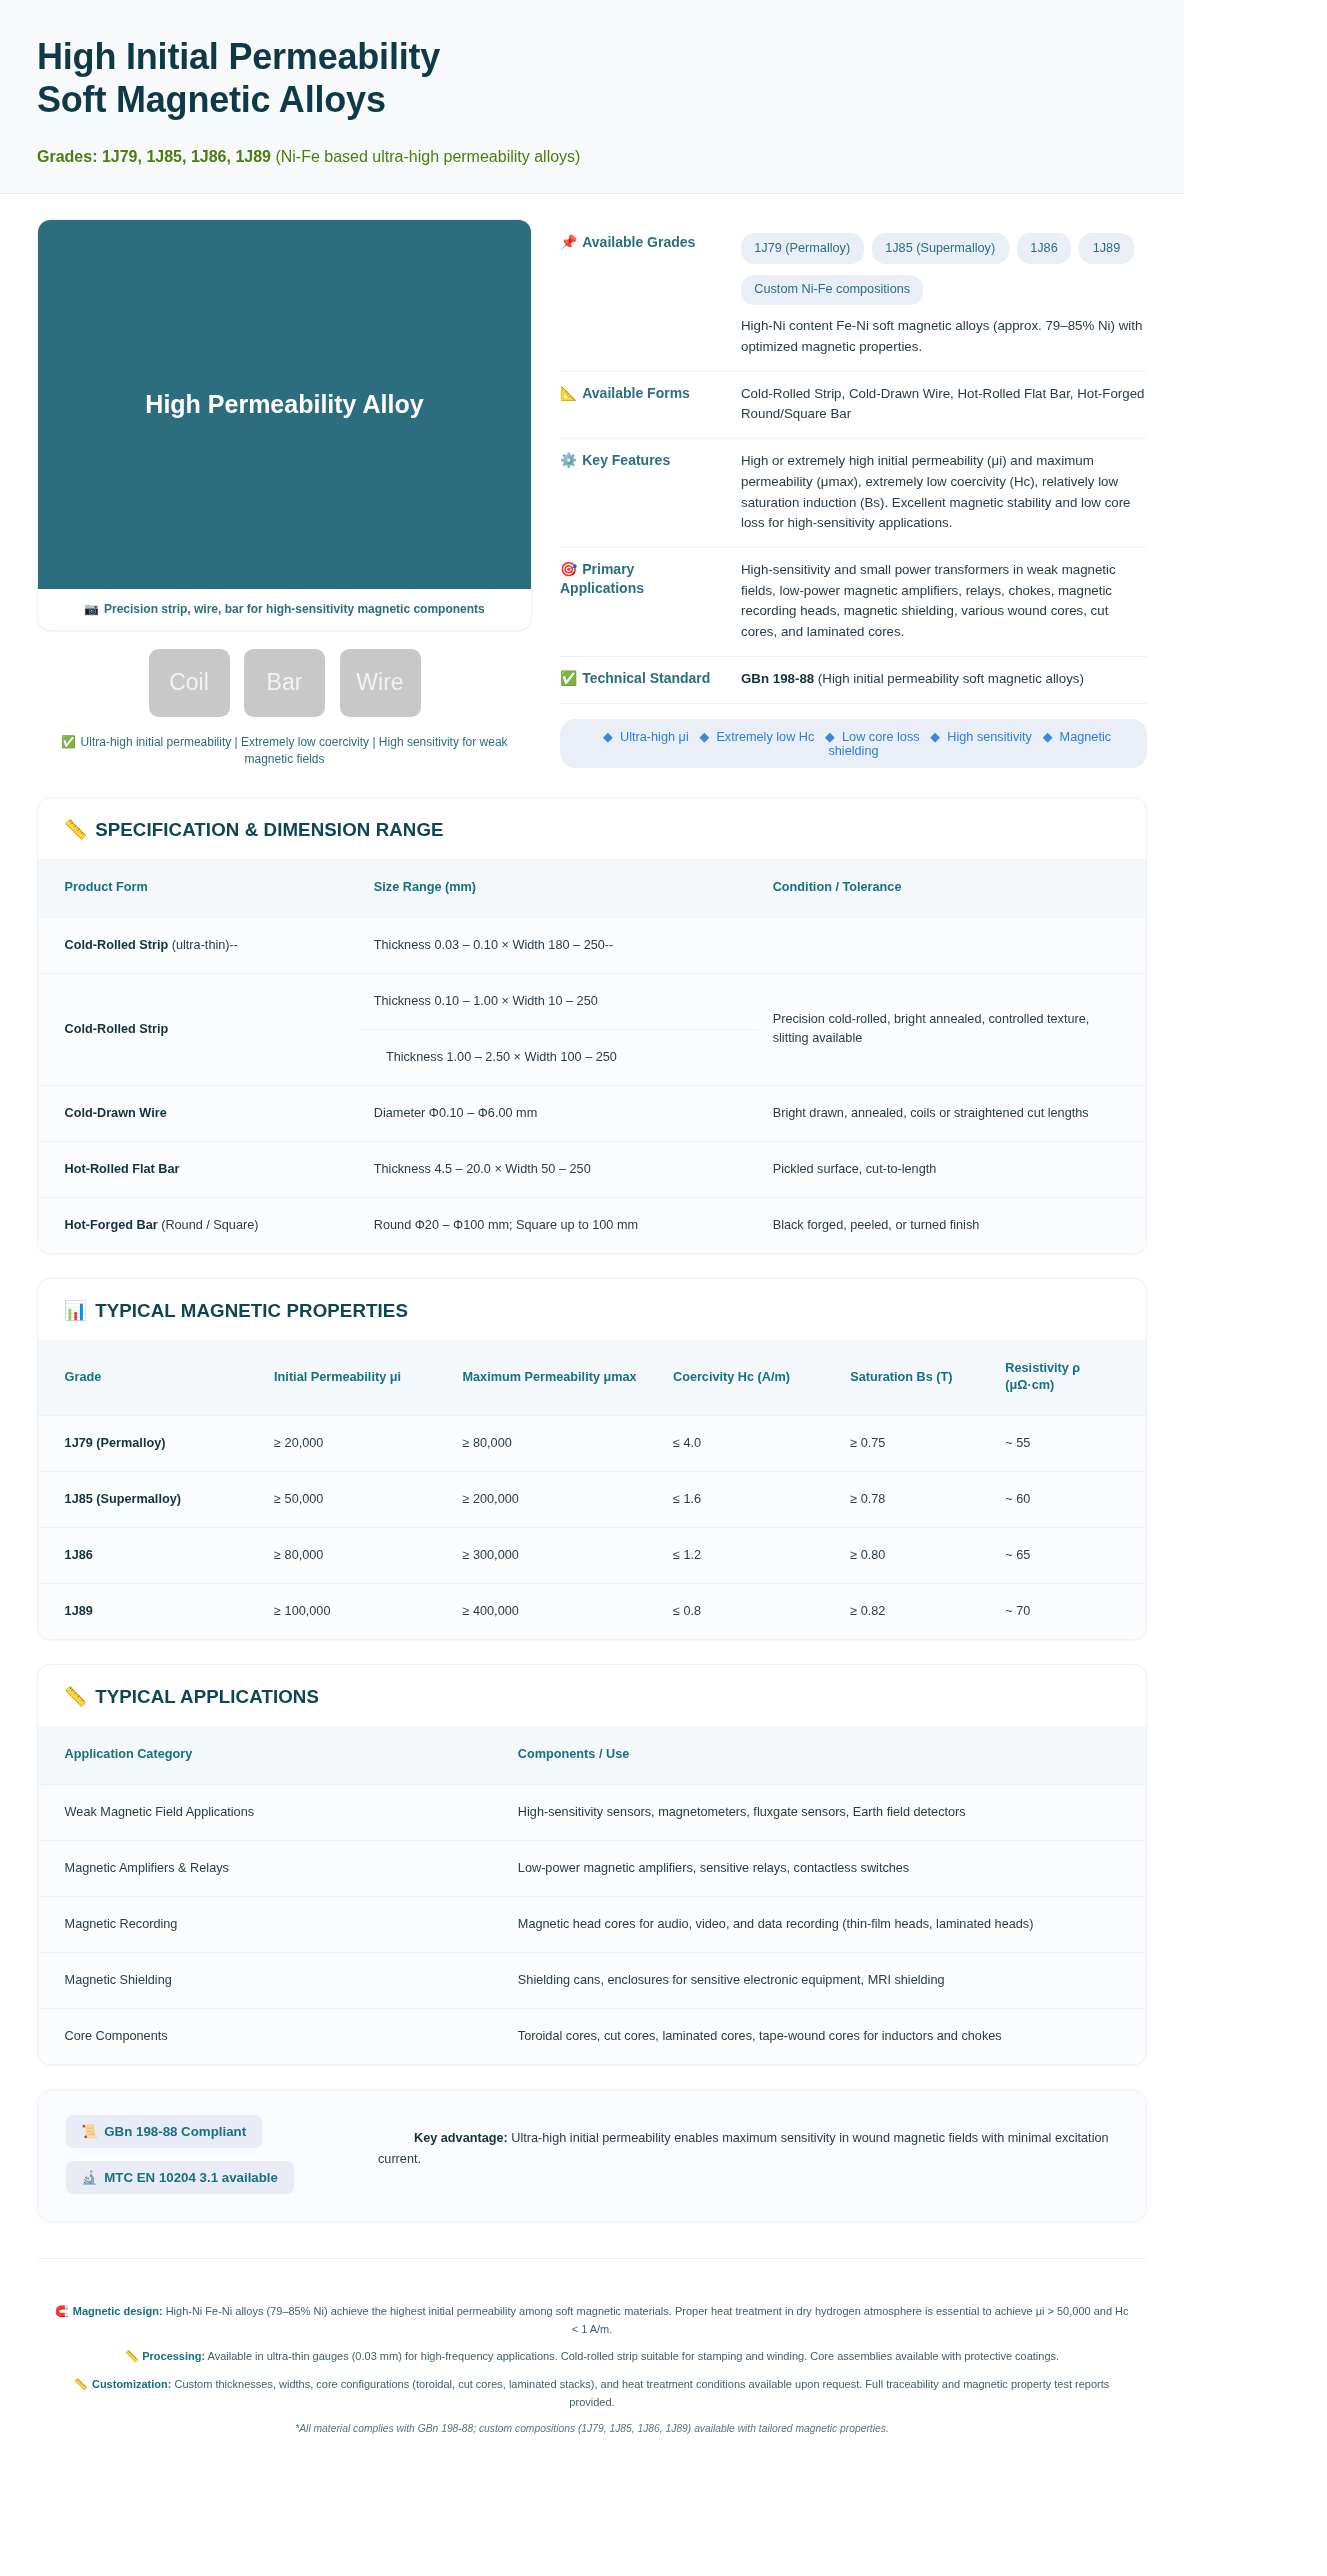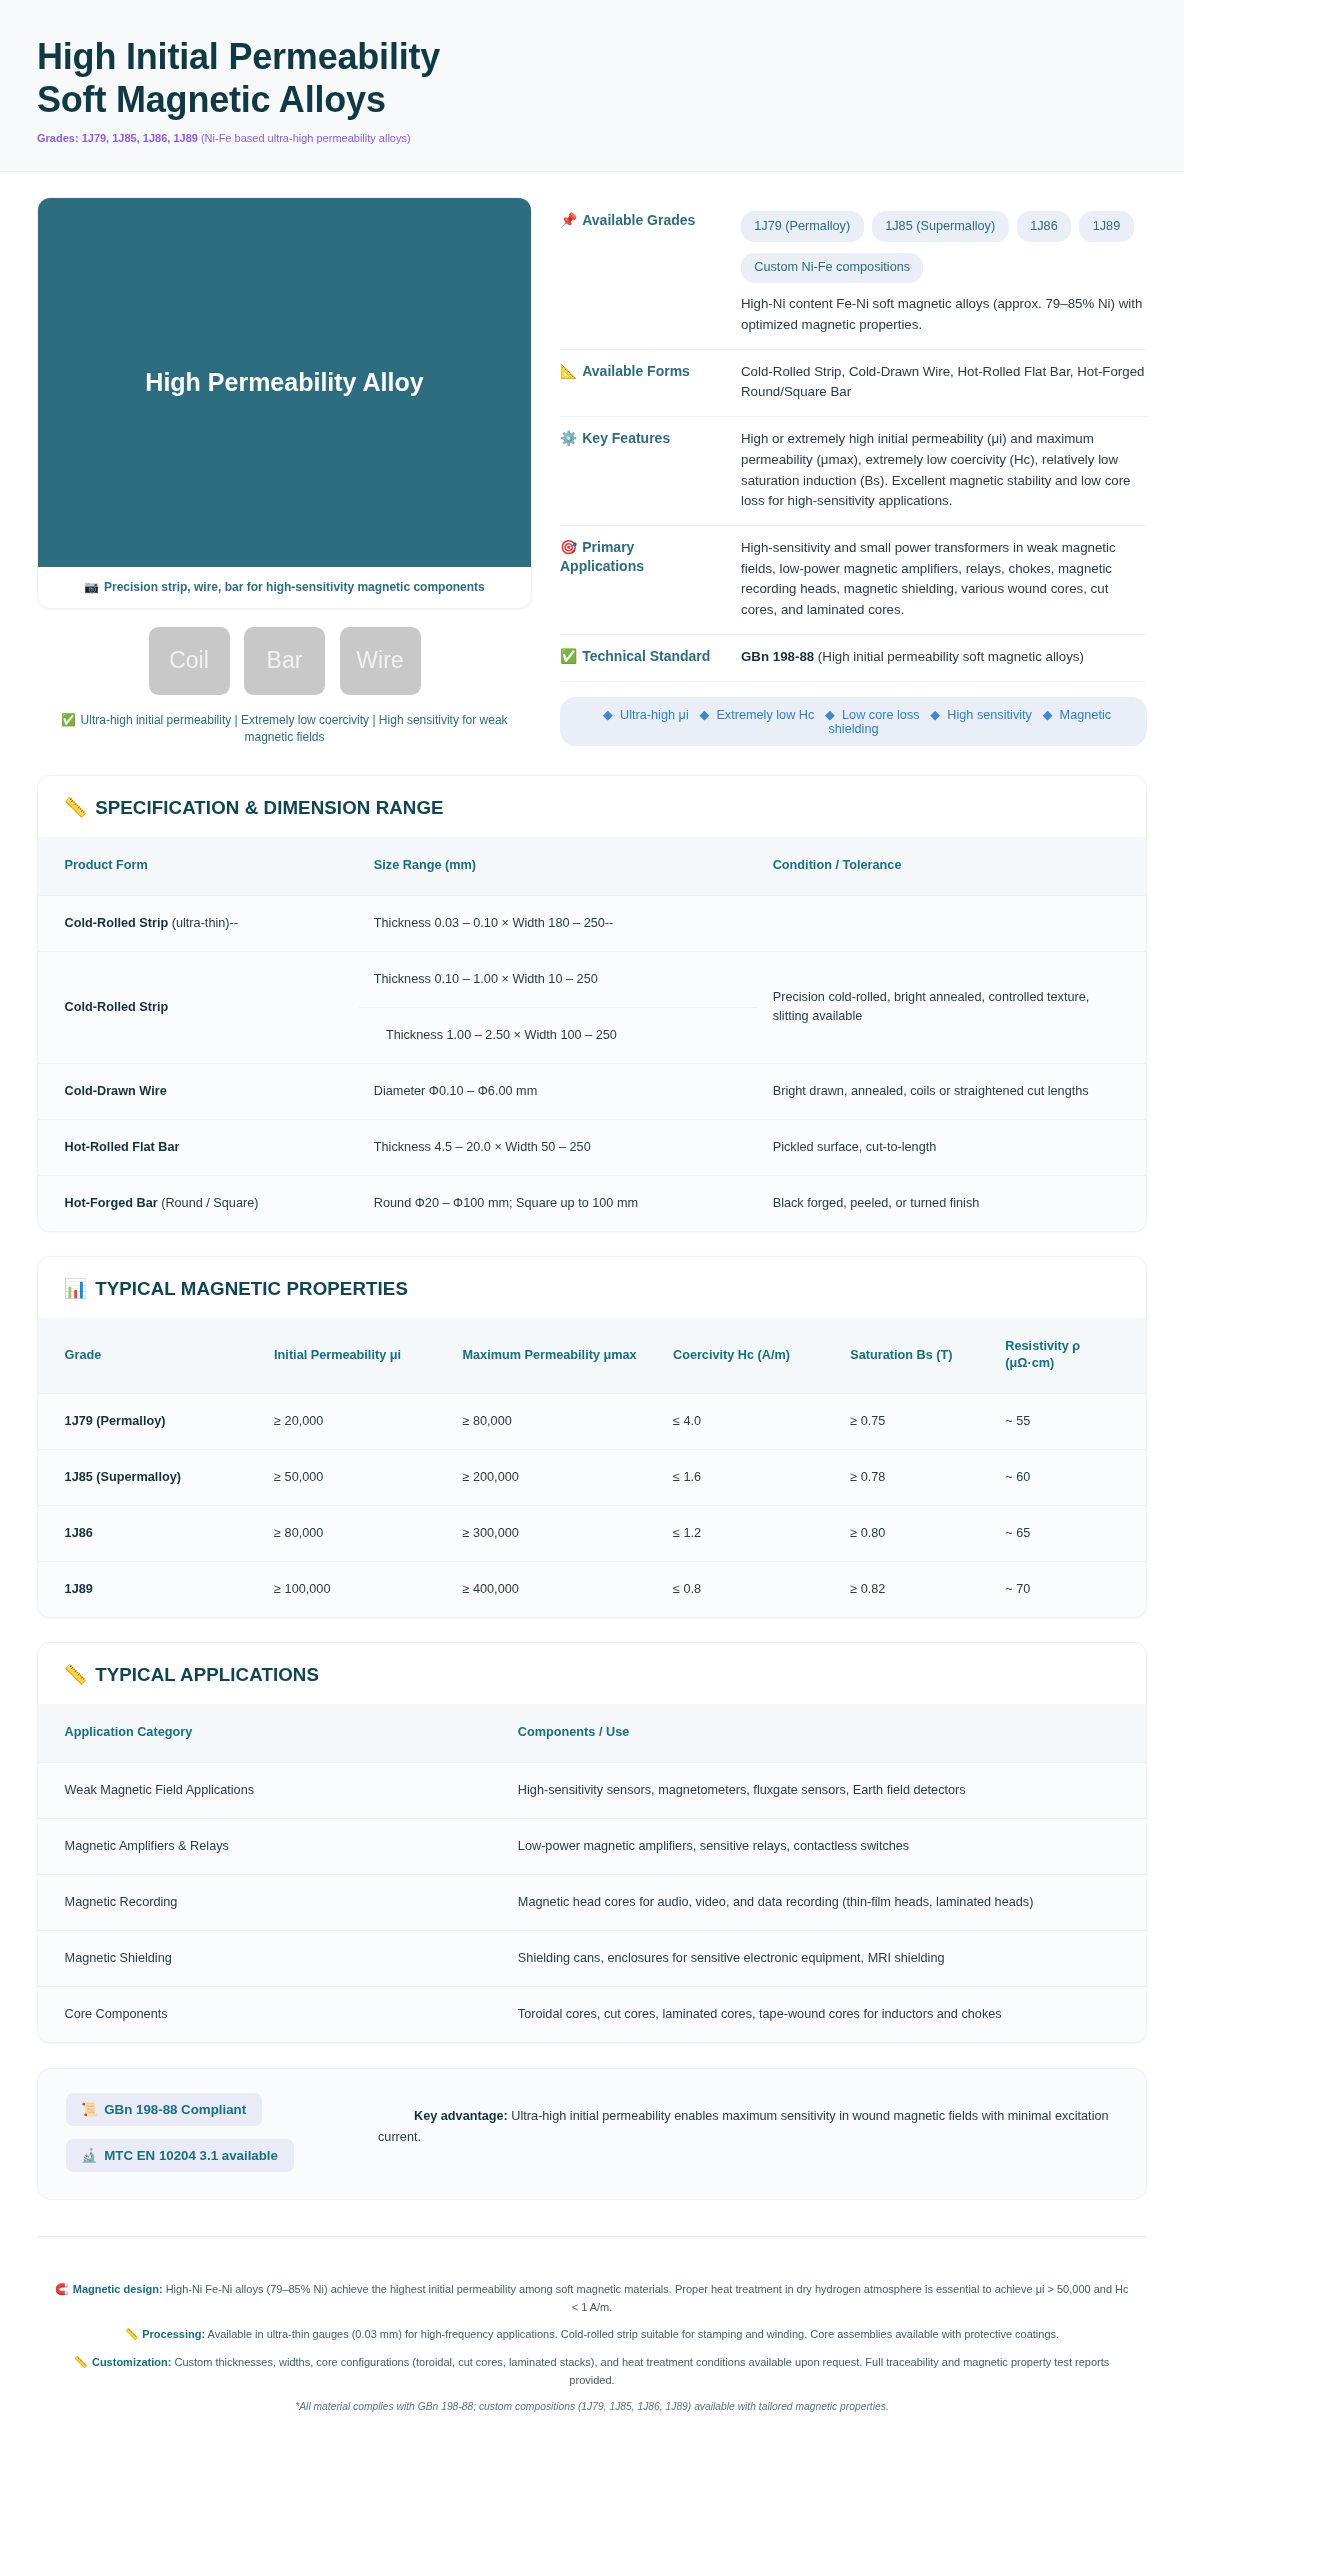"Grades: 1J79, 1J85, 1J86, 1J89" .page-subtitle { color: #8b5cf6 -> #4d7c0f; font-size: 11px -> 16px; margin-top: 11px -> 27px }
